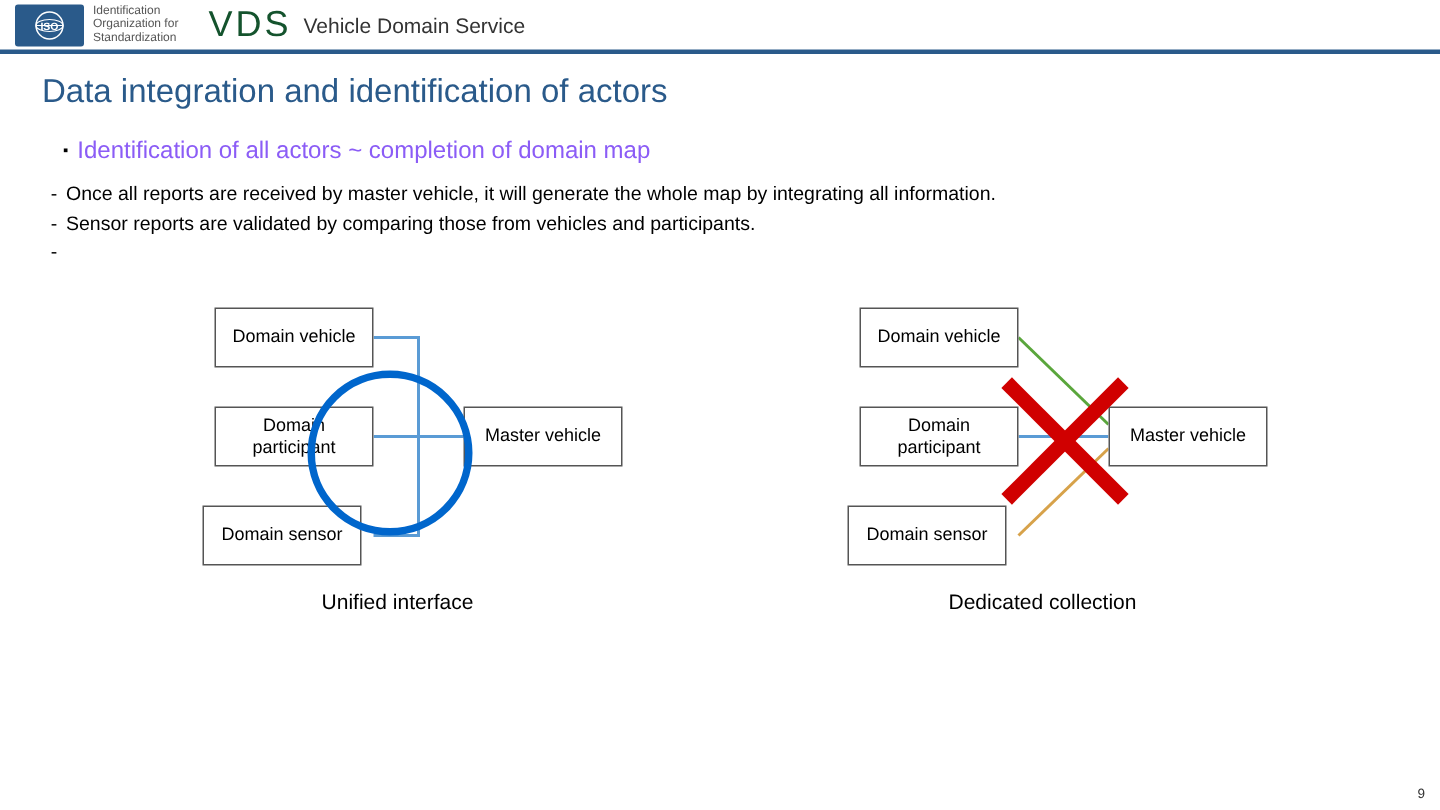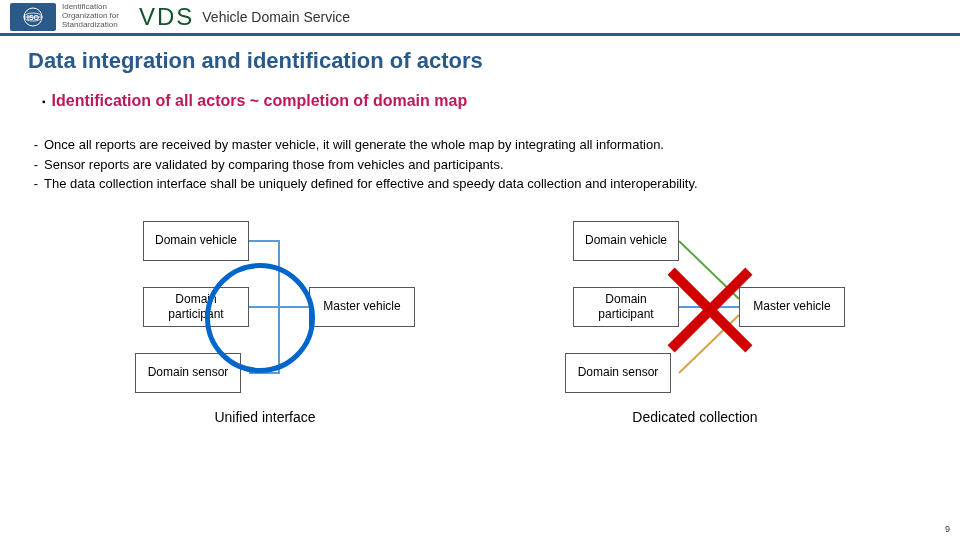"Data integration and identification of" .title { font-weight: bold -> normal }
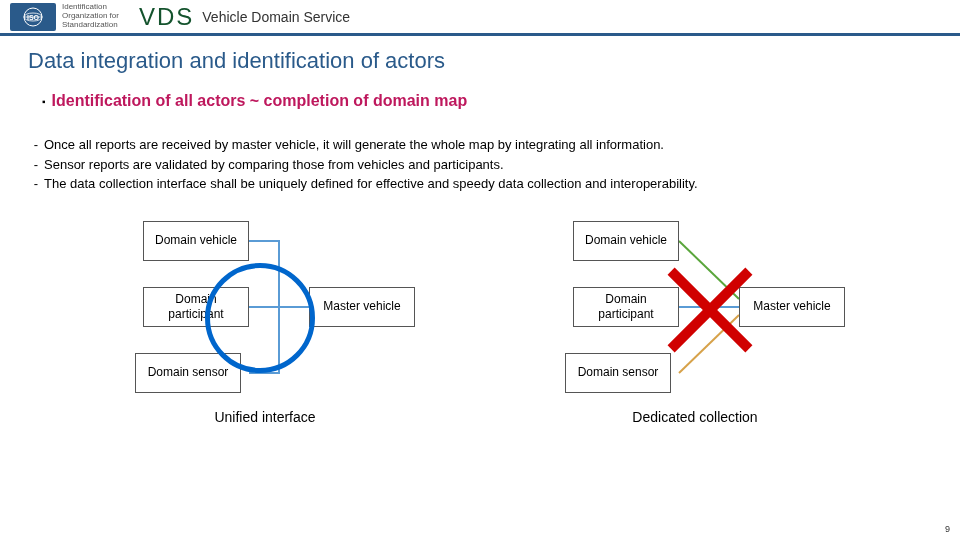"Identification of all actors ~" .sub-head { color: #be185d -> #8b5cf6; font-weight: bold -> normal; margin: 0 0 26px 42px -> 0 0 10px 42px }
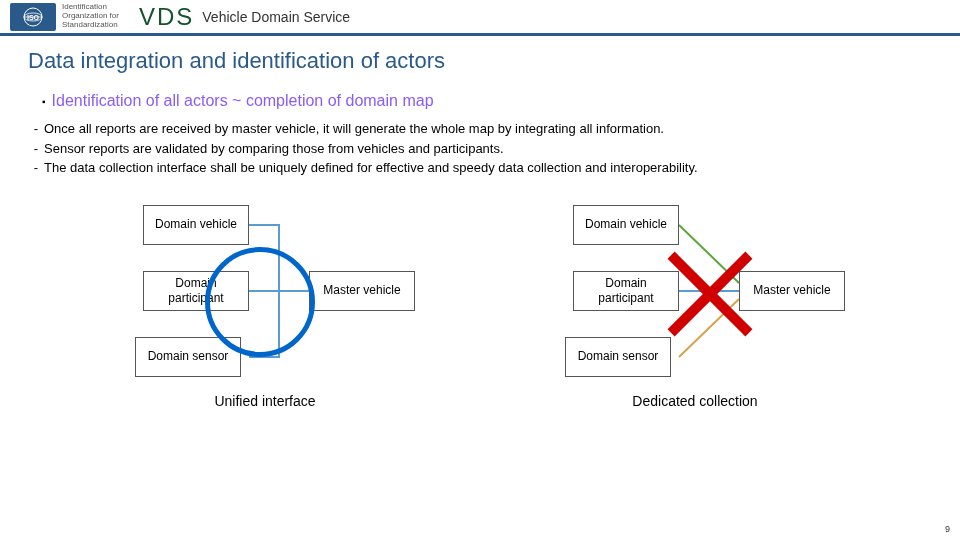"The data collection interface shall" span { html: <span>The data collection interface shall be uniquely defined for effective and speedy data collection and interoperability.</span> -> none }
